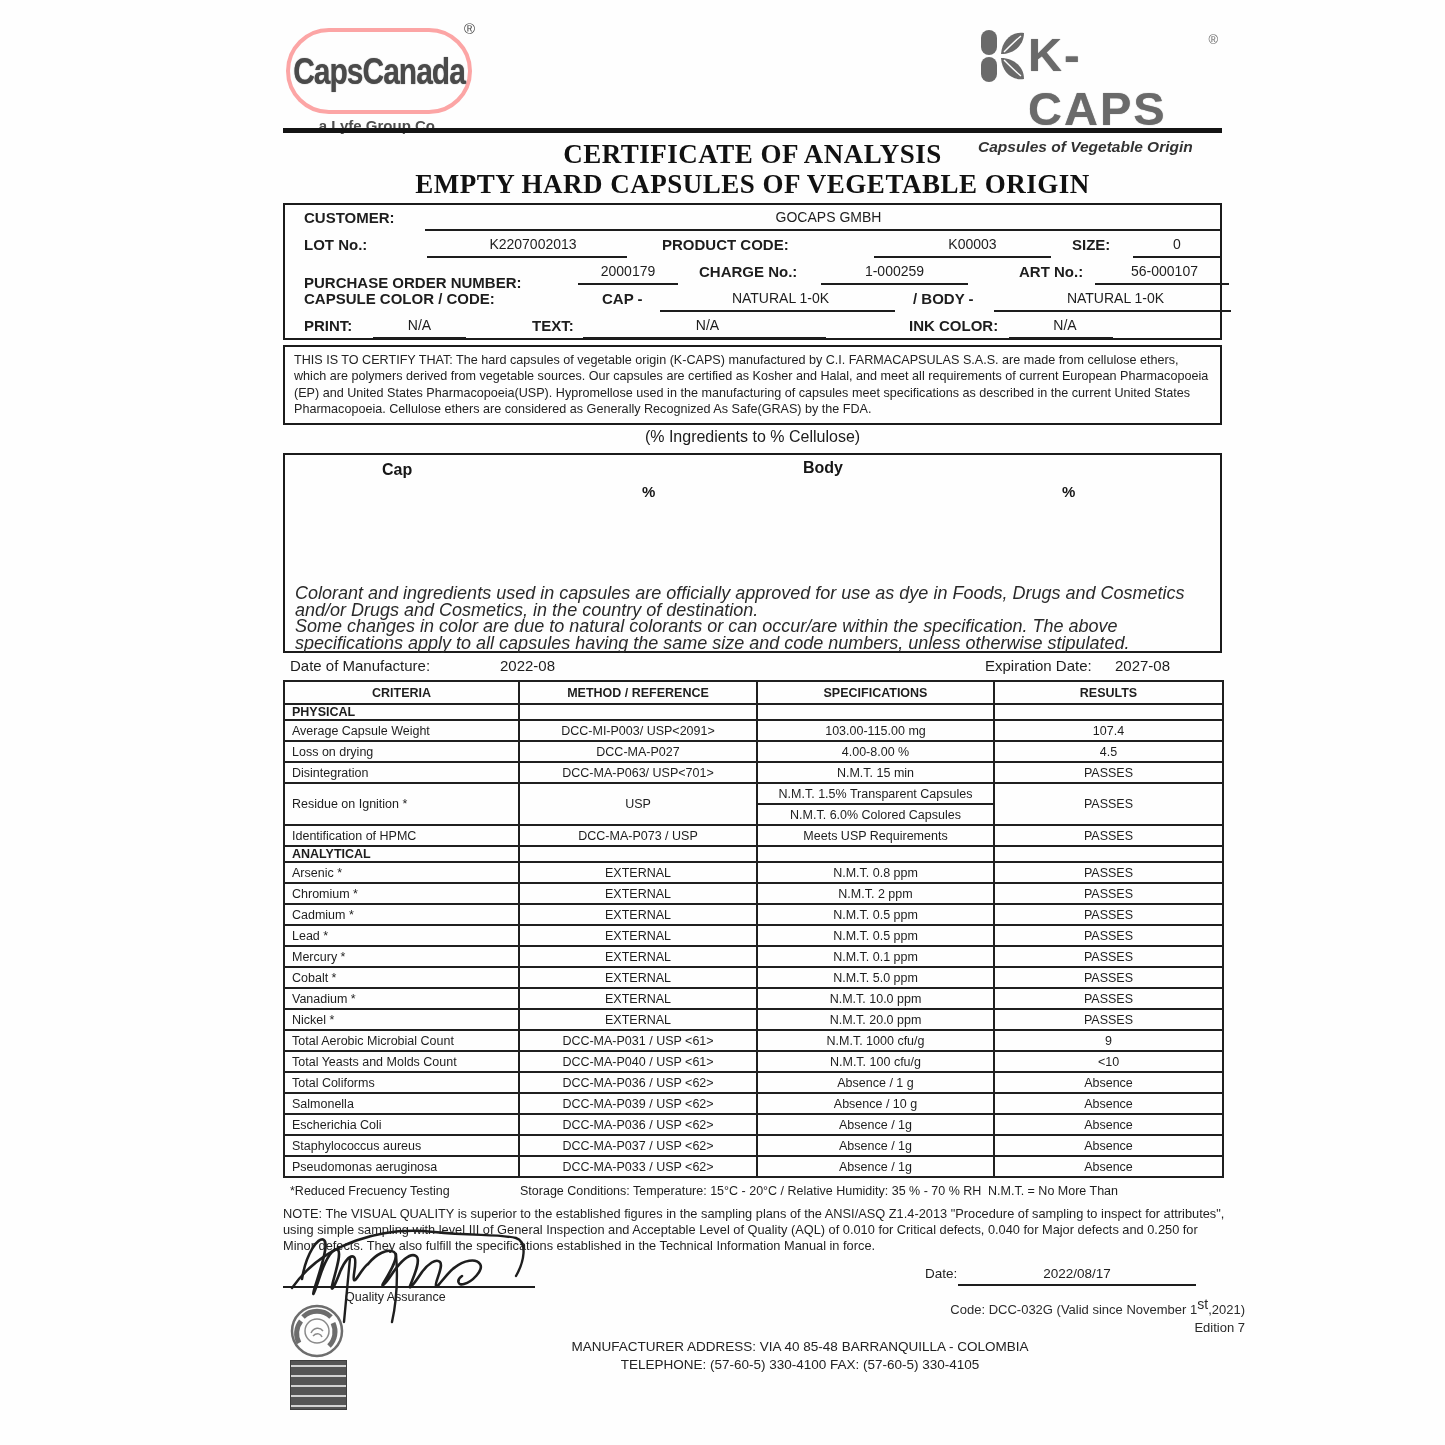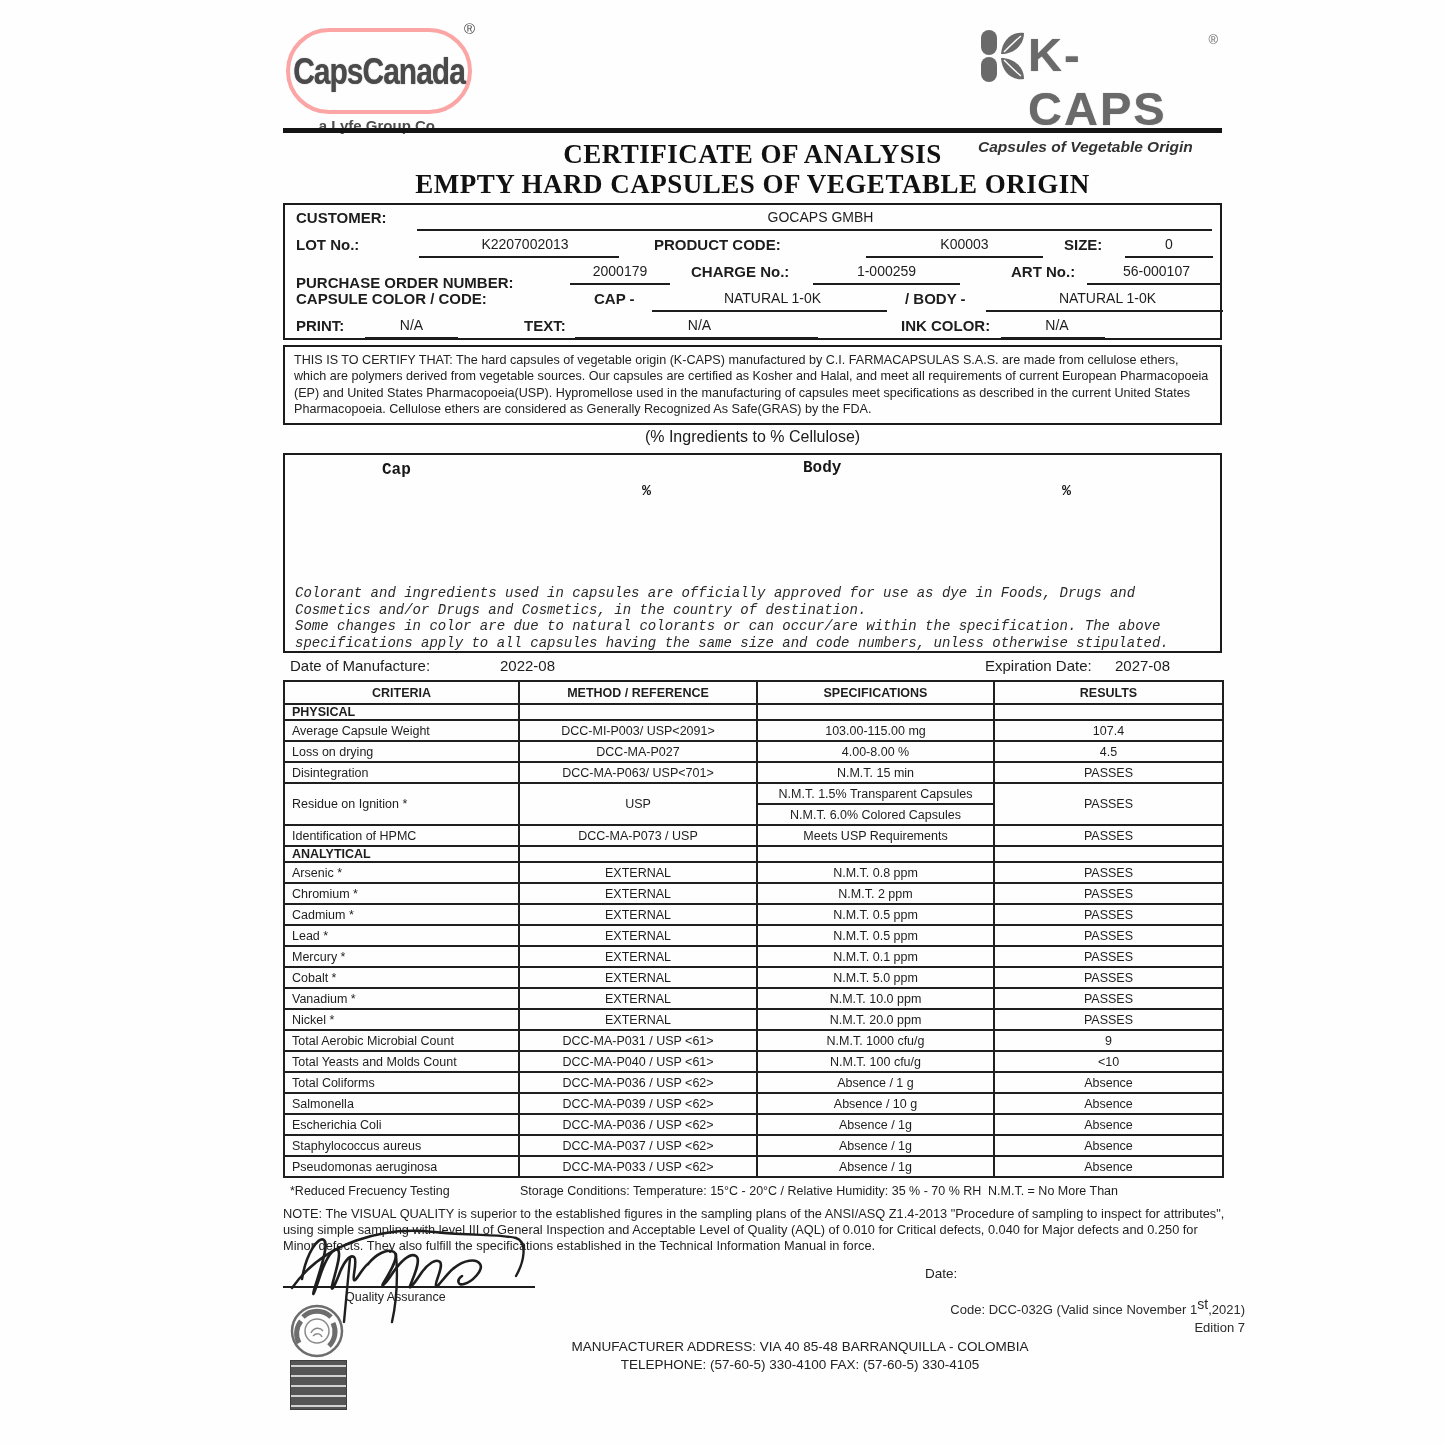"CUSTOMER:" .crow { left: 4px -> 12px }
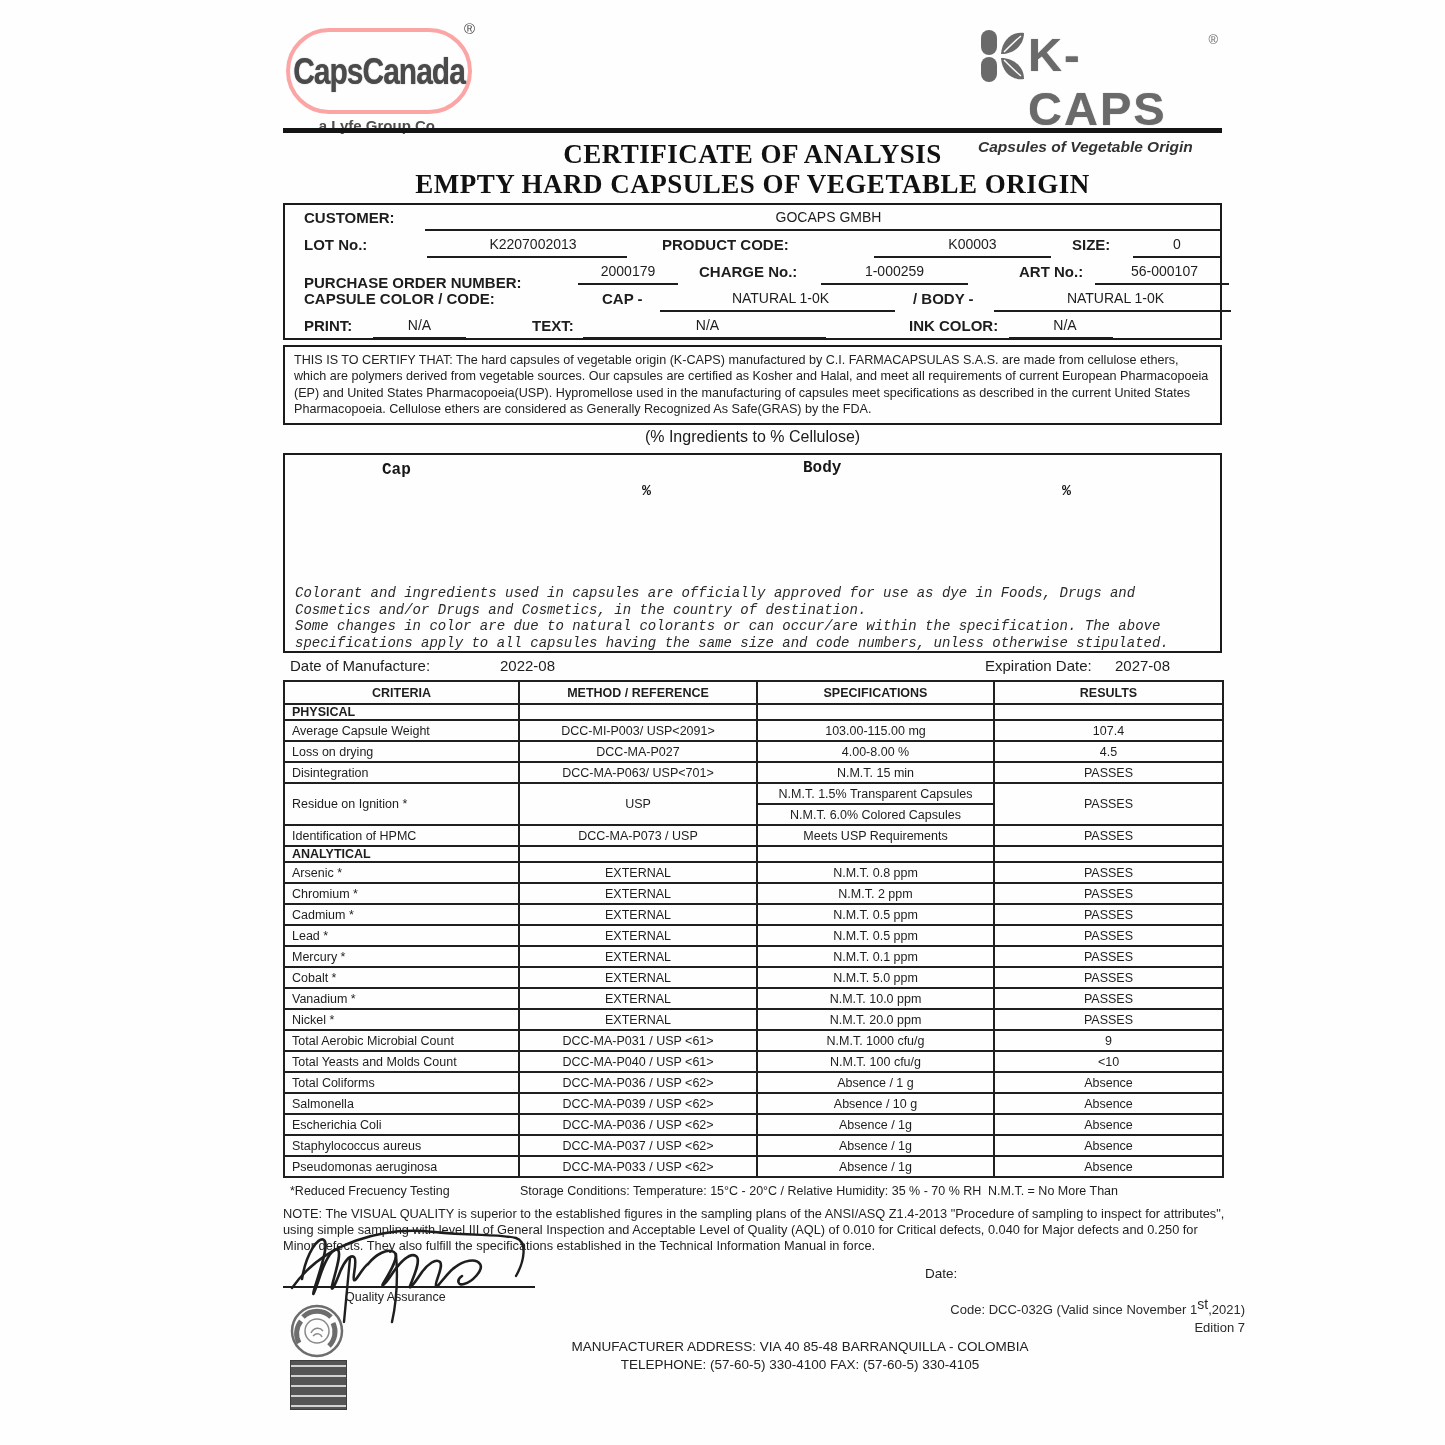"Cap" .ing-box { font-family: Liberation Mono, monospace -> none }
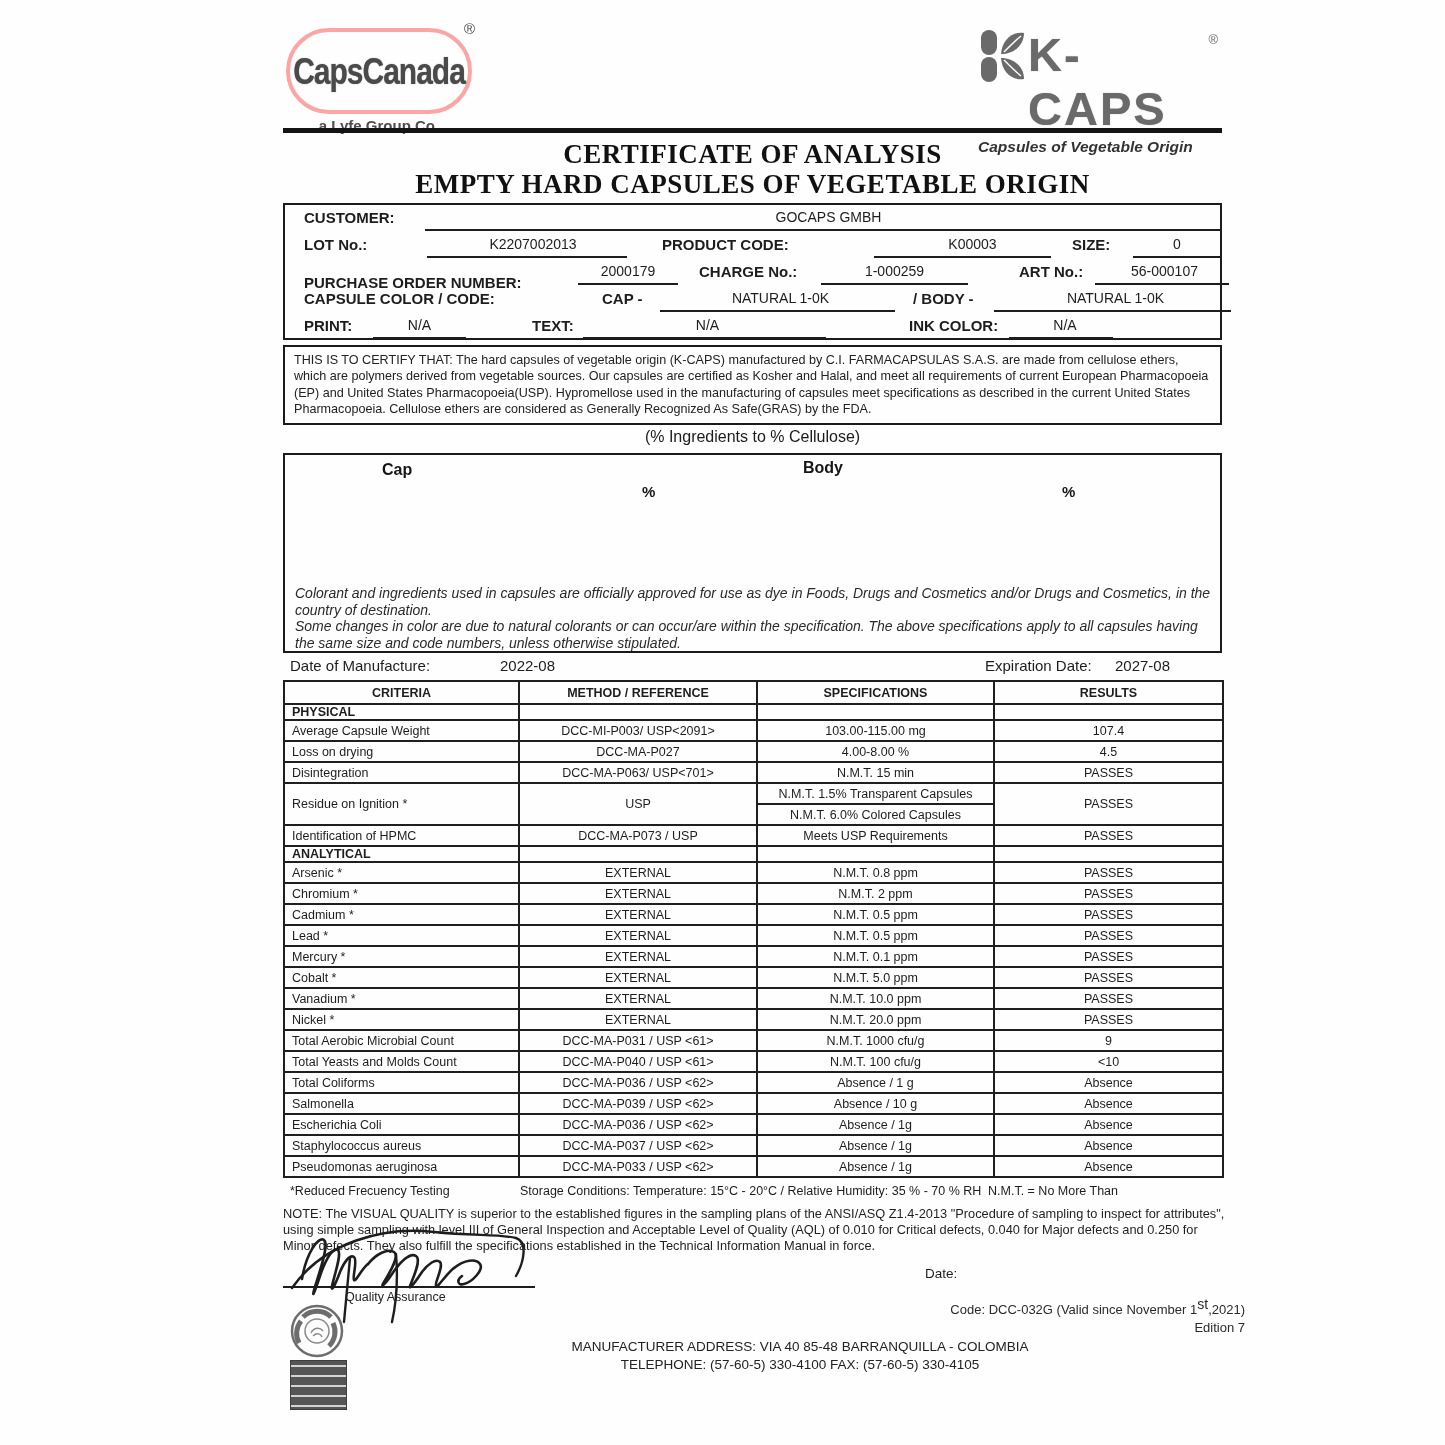"Colorant and ingredients used in" .ing-note { font-size: 14px -> 18px }
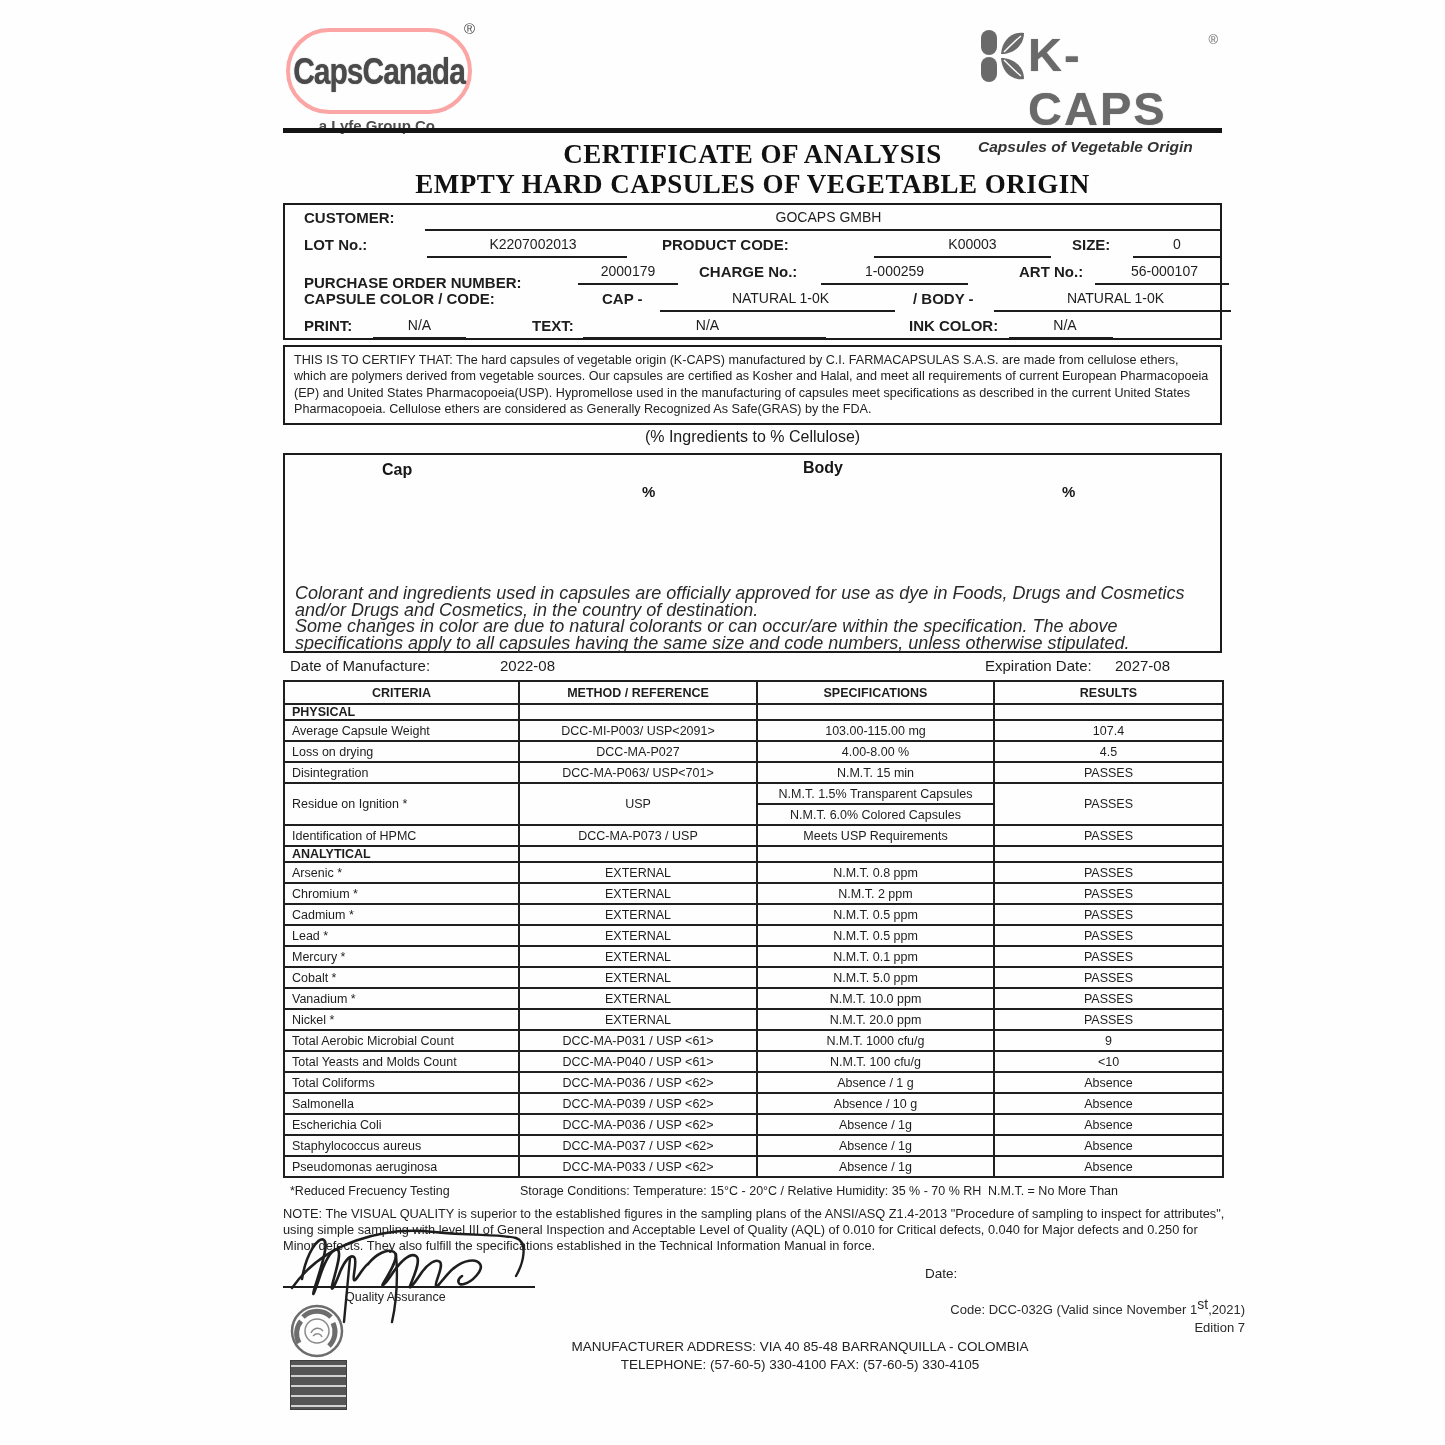"2022/08/17" div.abs { html: none -> <div> <span>2022/08/17</span> </div> }
